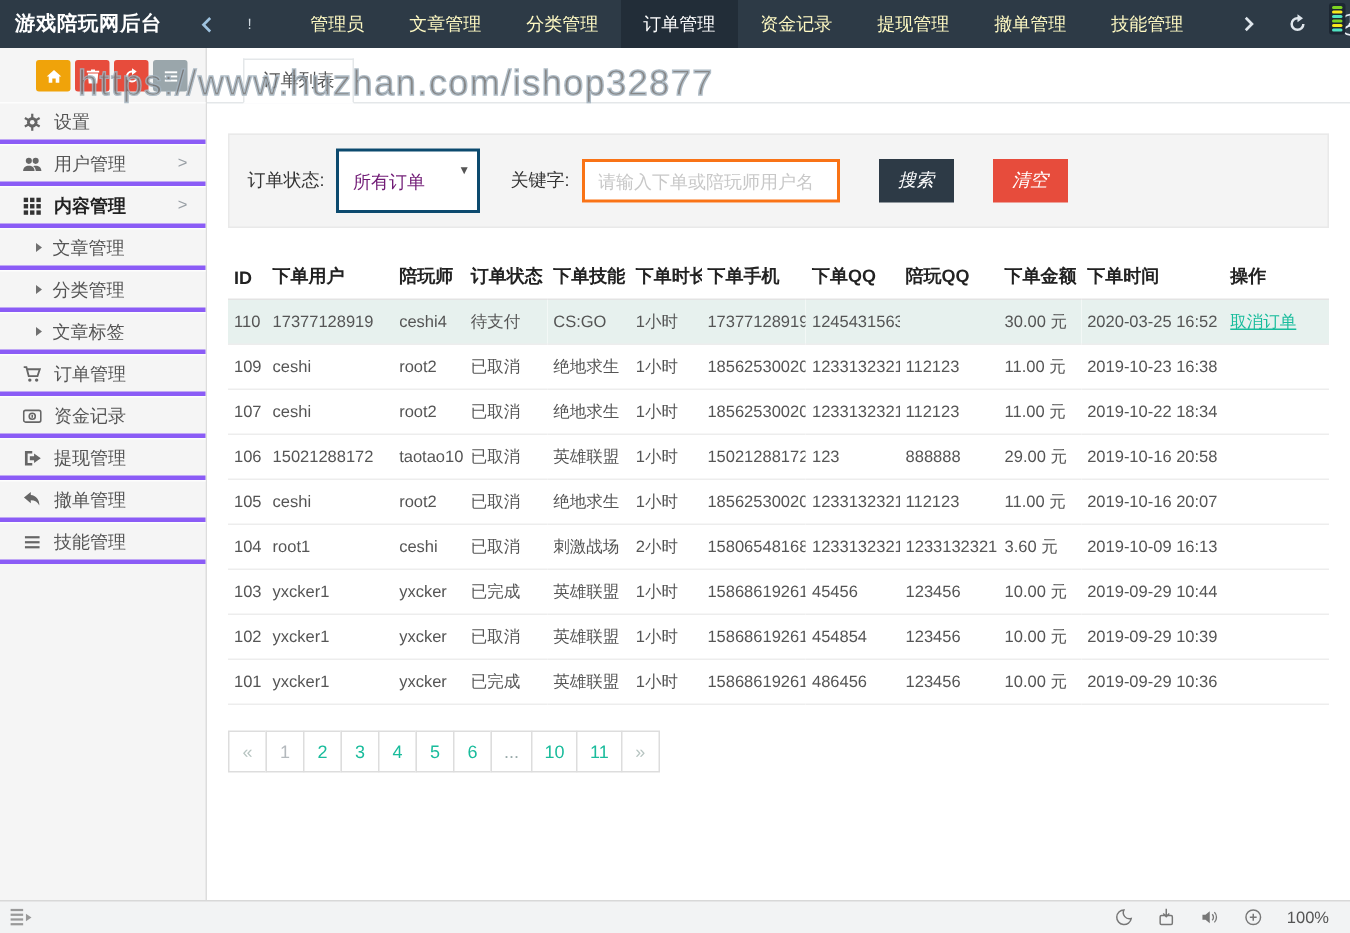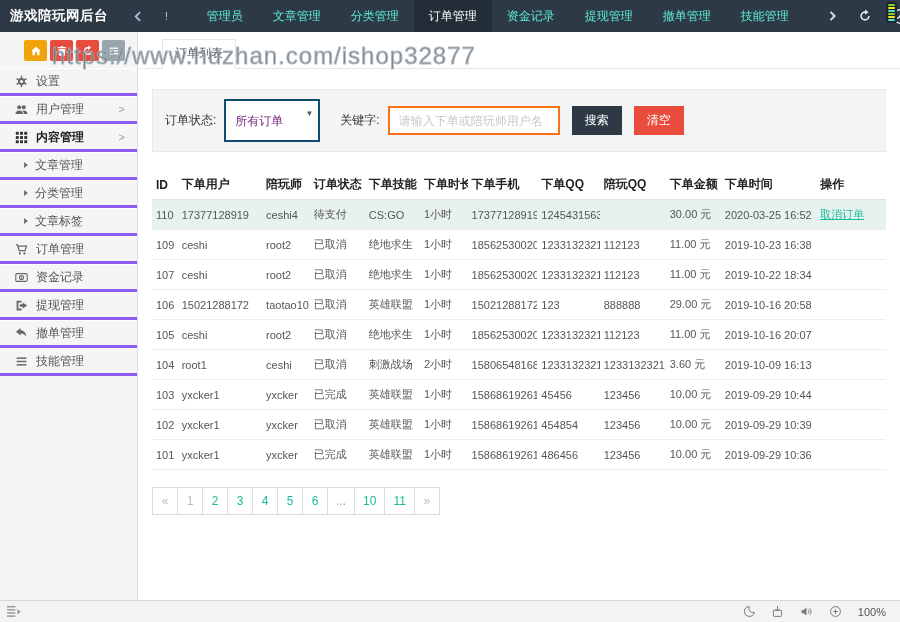"管理员" .topnav .tn-item { color: #5eead4 -> #fef9c3 }
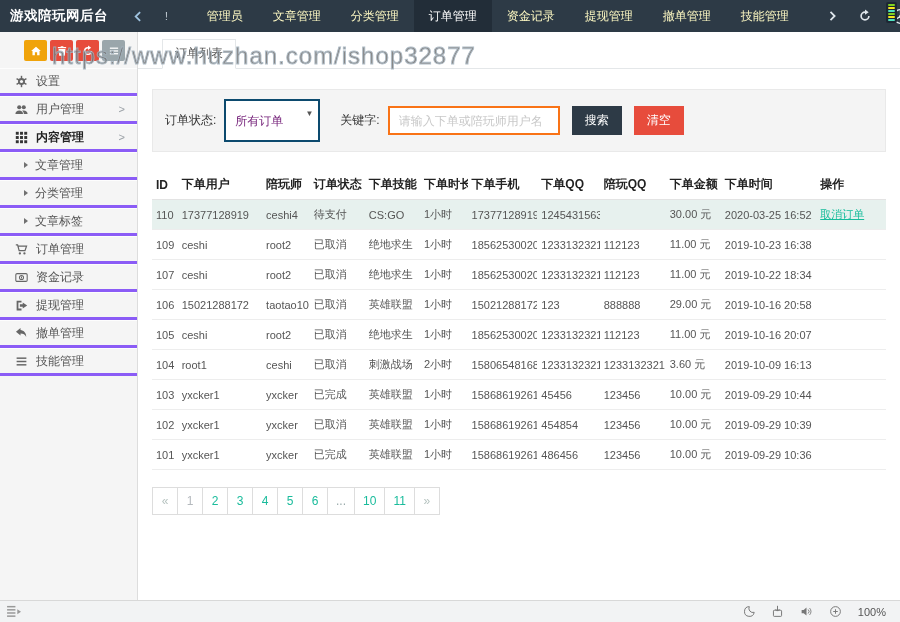"搜索" .btn { font-style: none -> italic; margin-left: 12px -> 26px }
